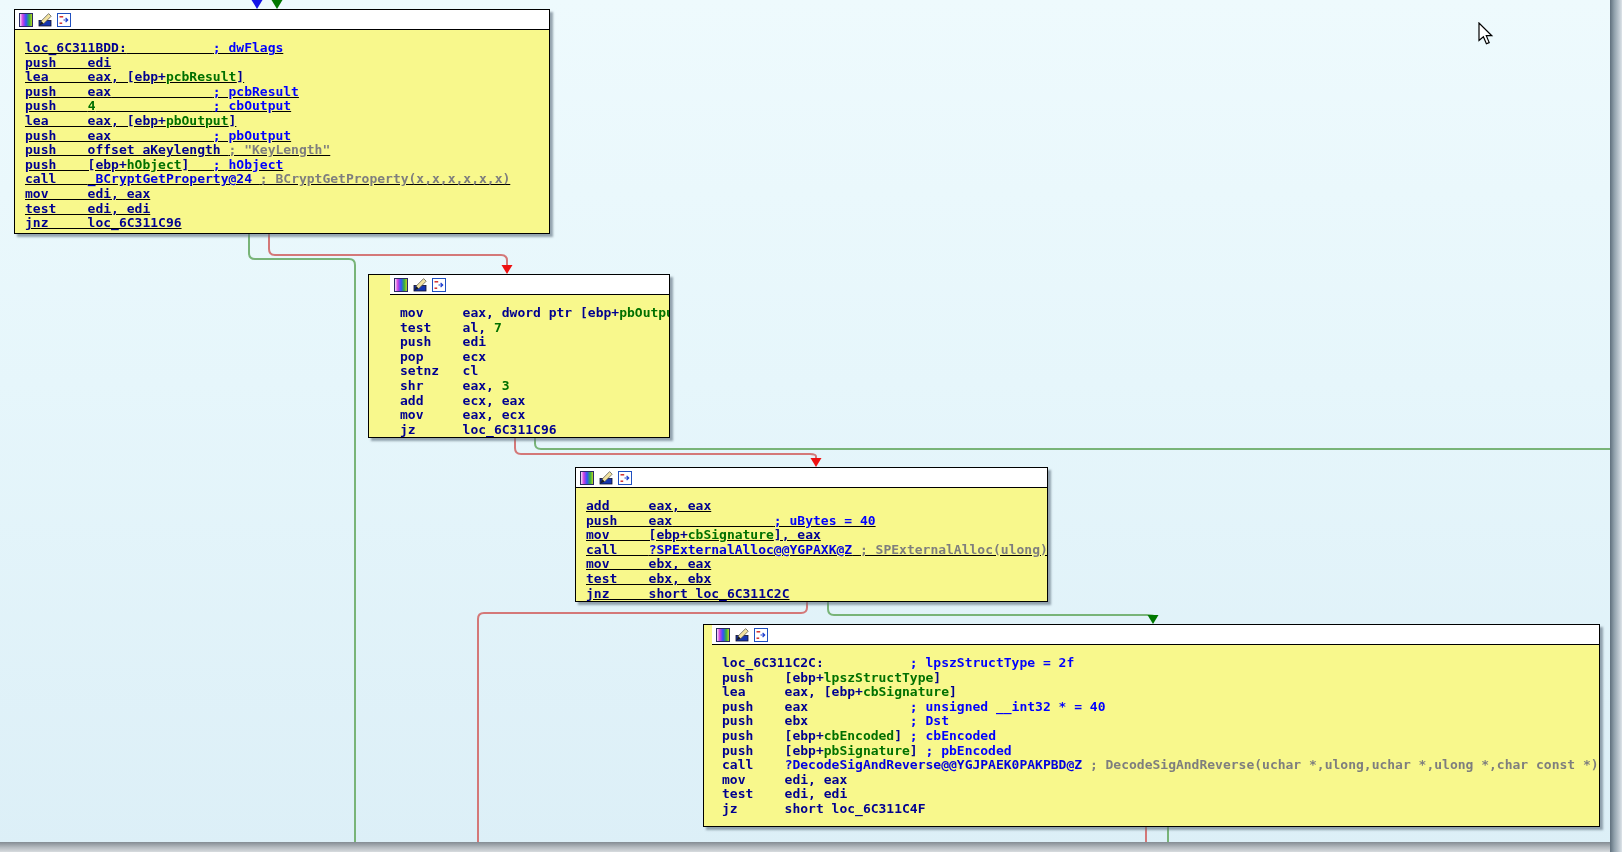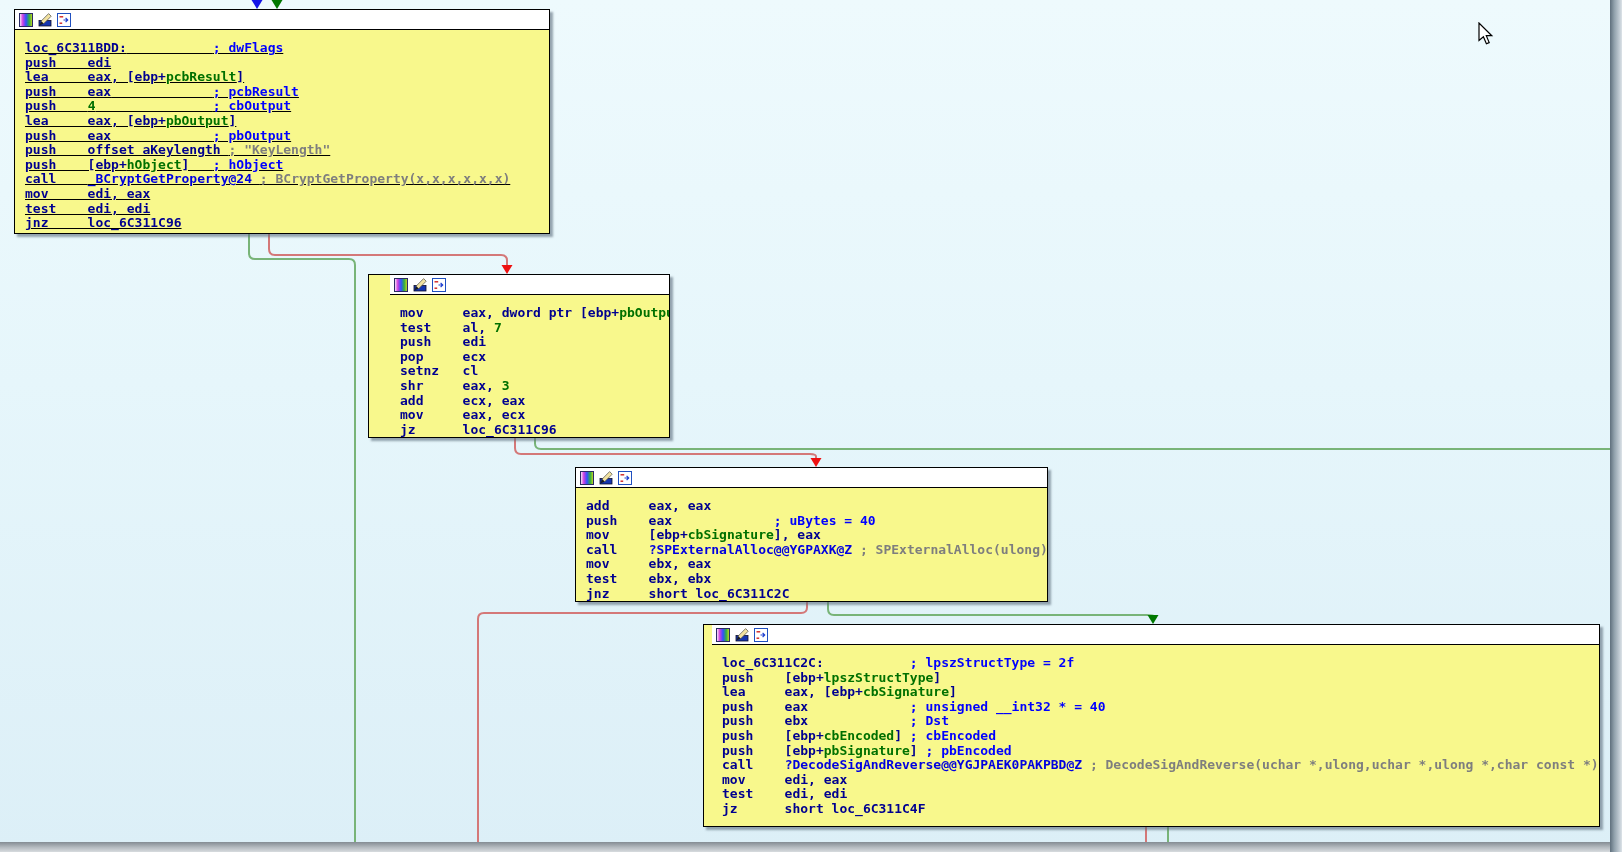"add eax, eax push eax" div.node { text-decoration: none -> underline }
